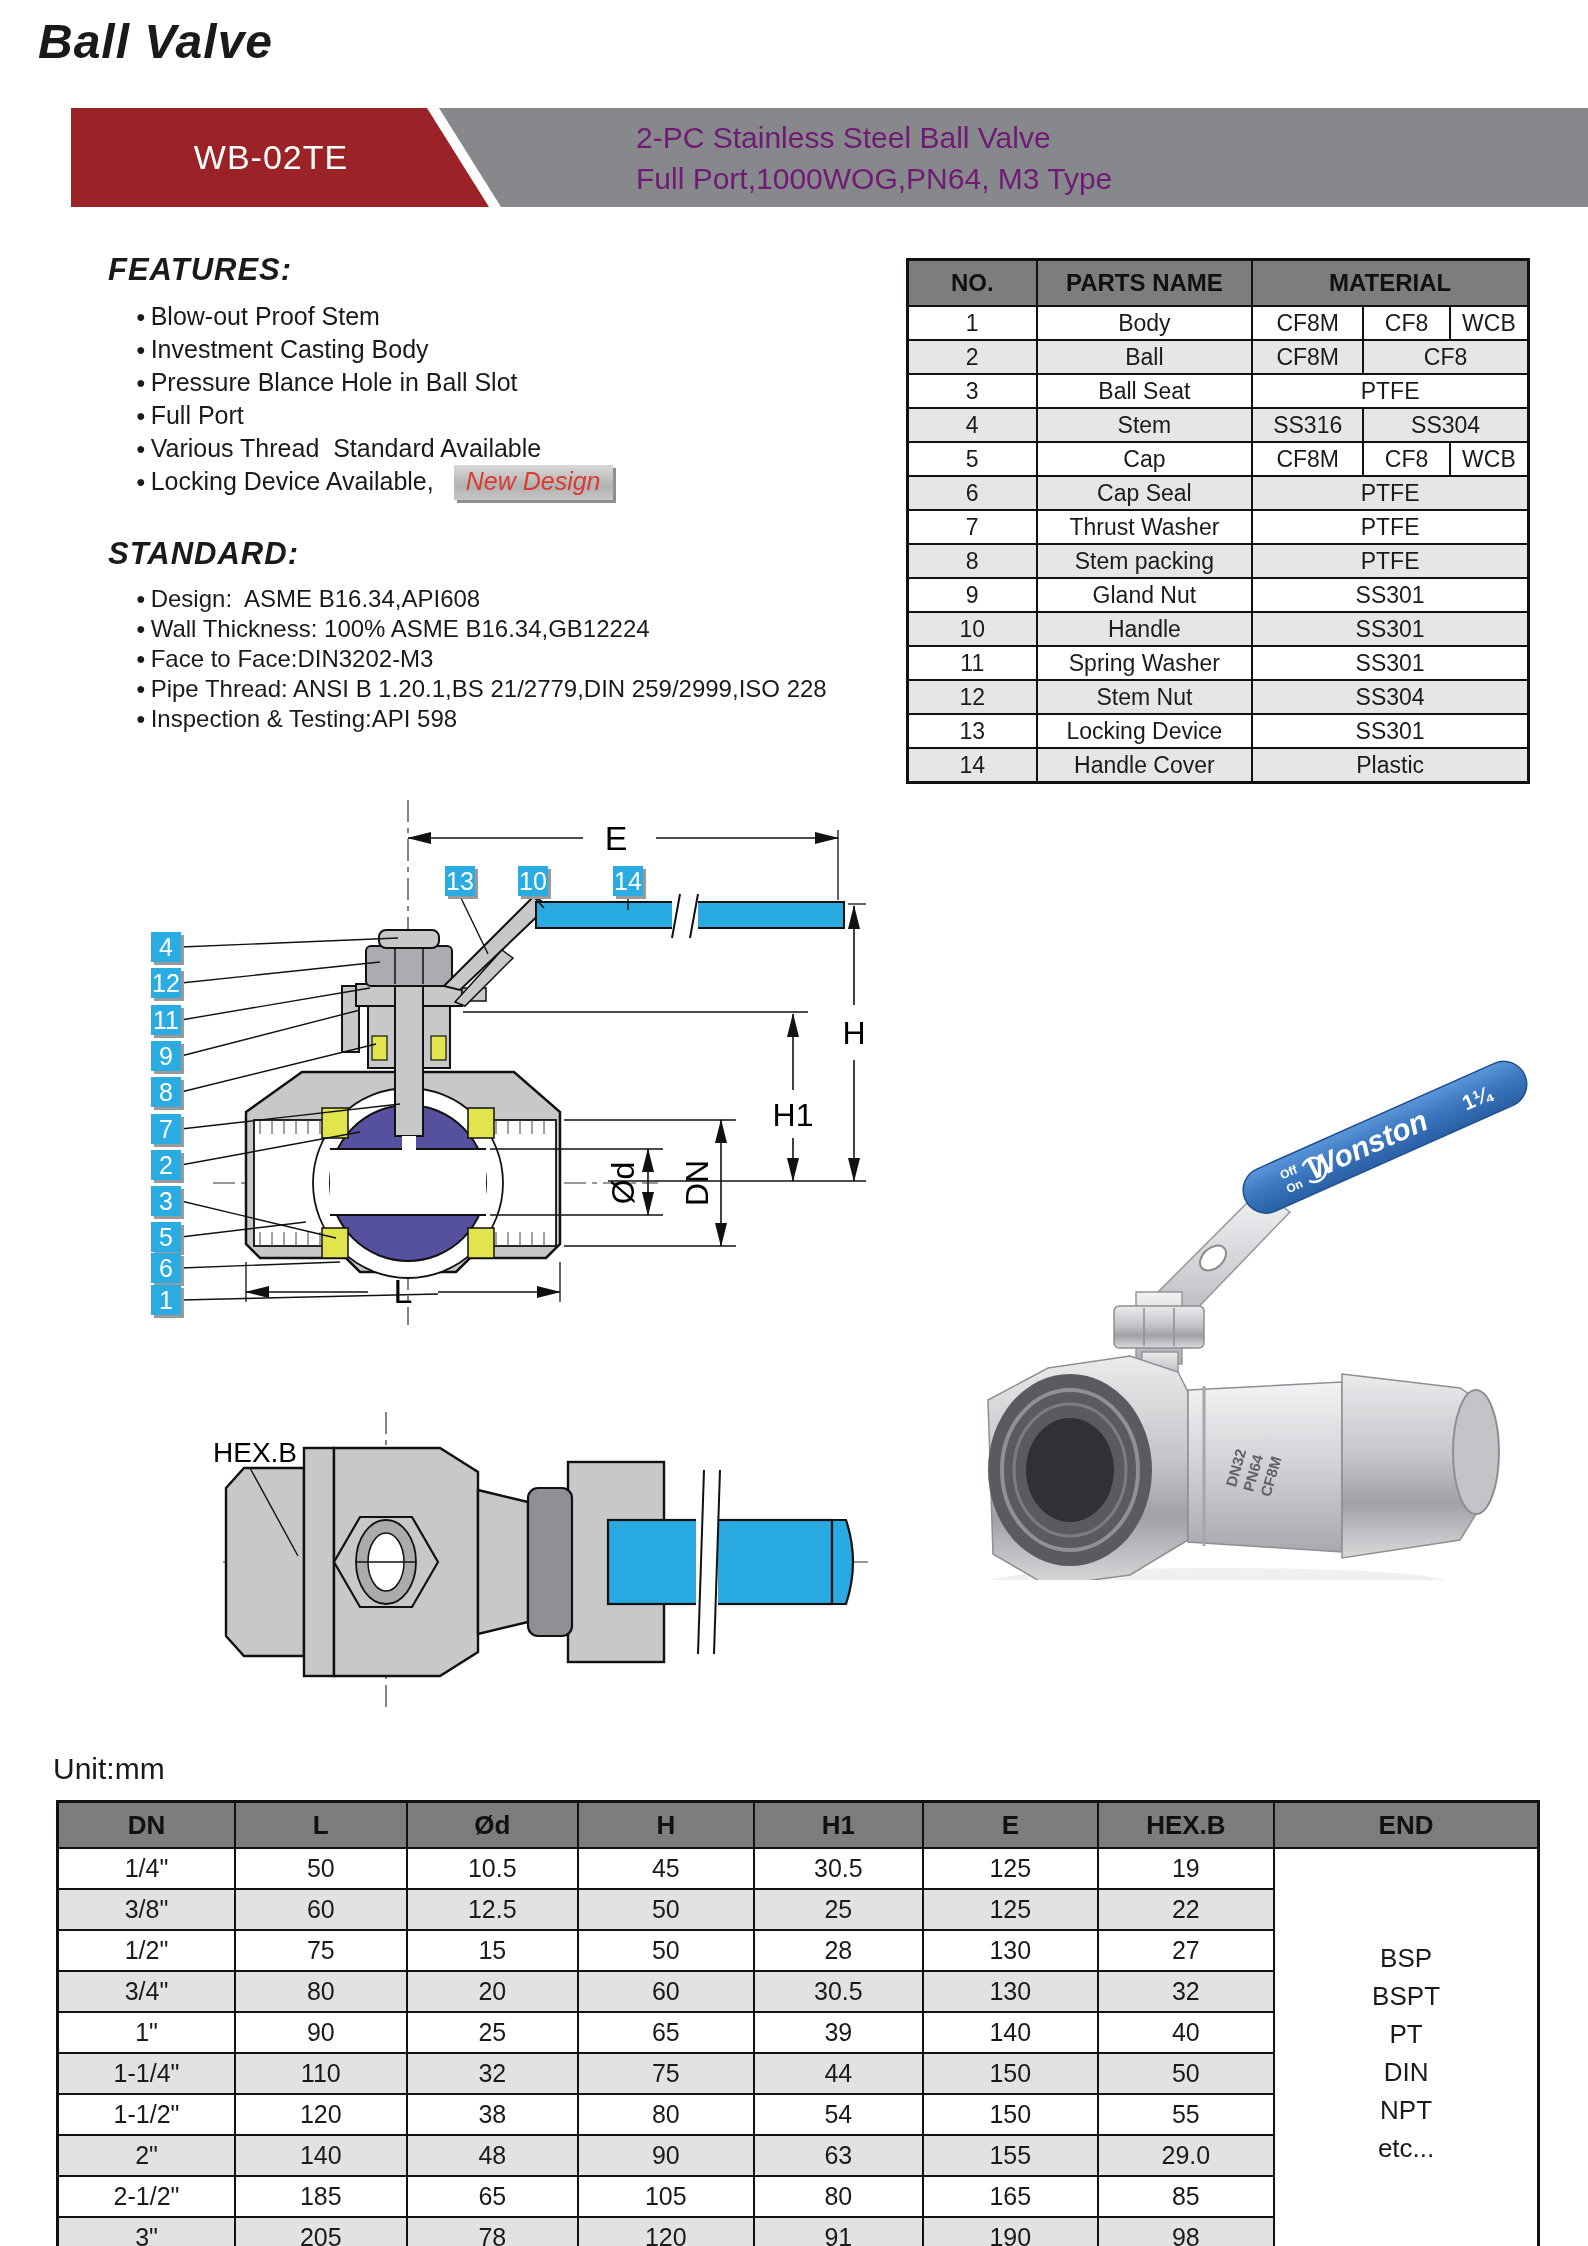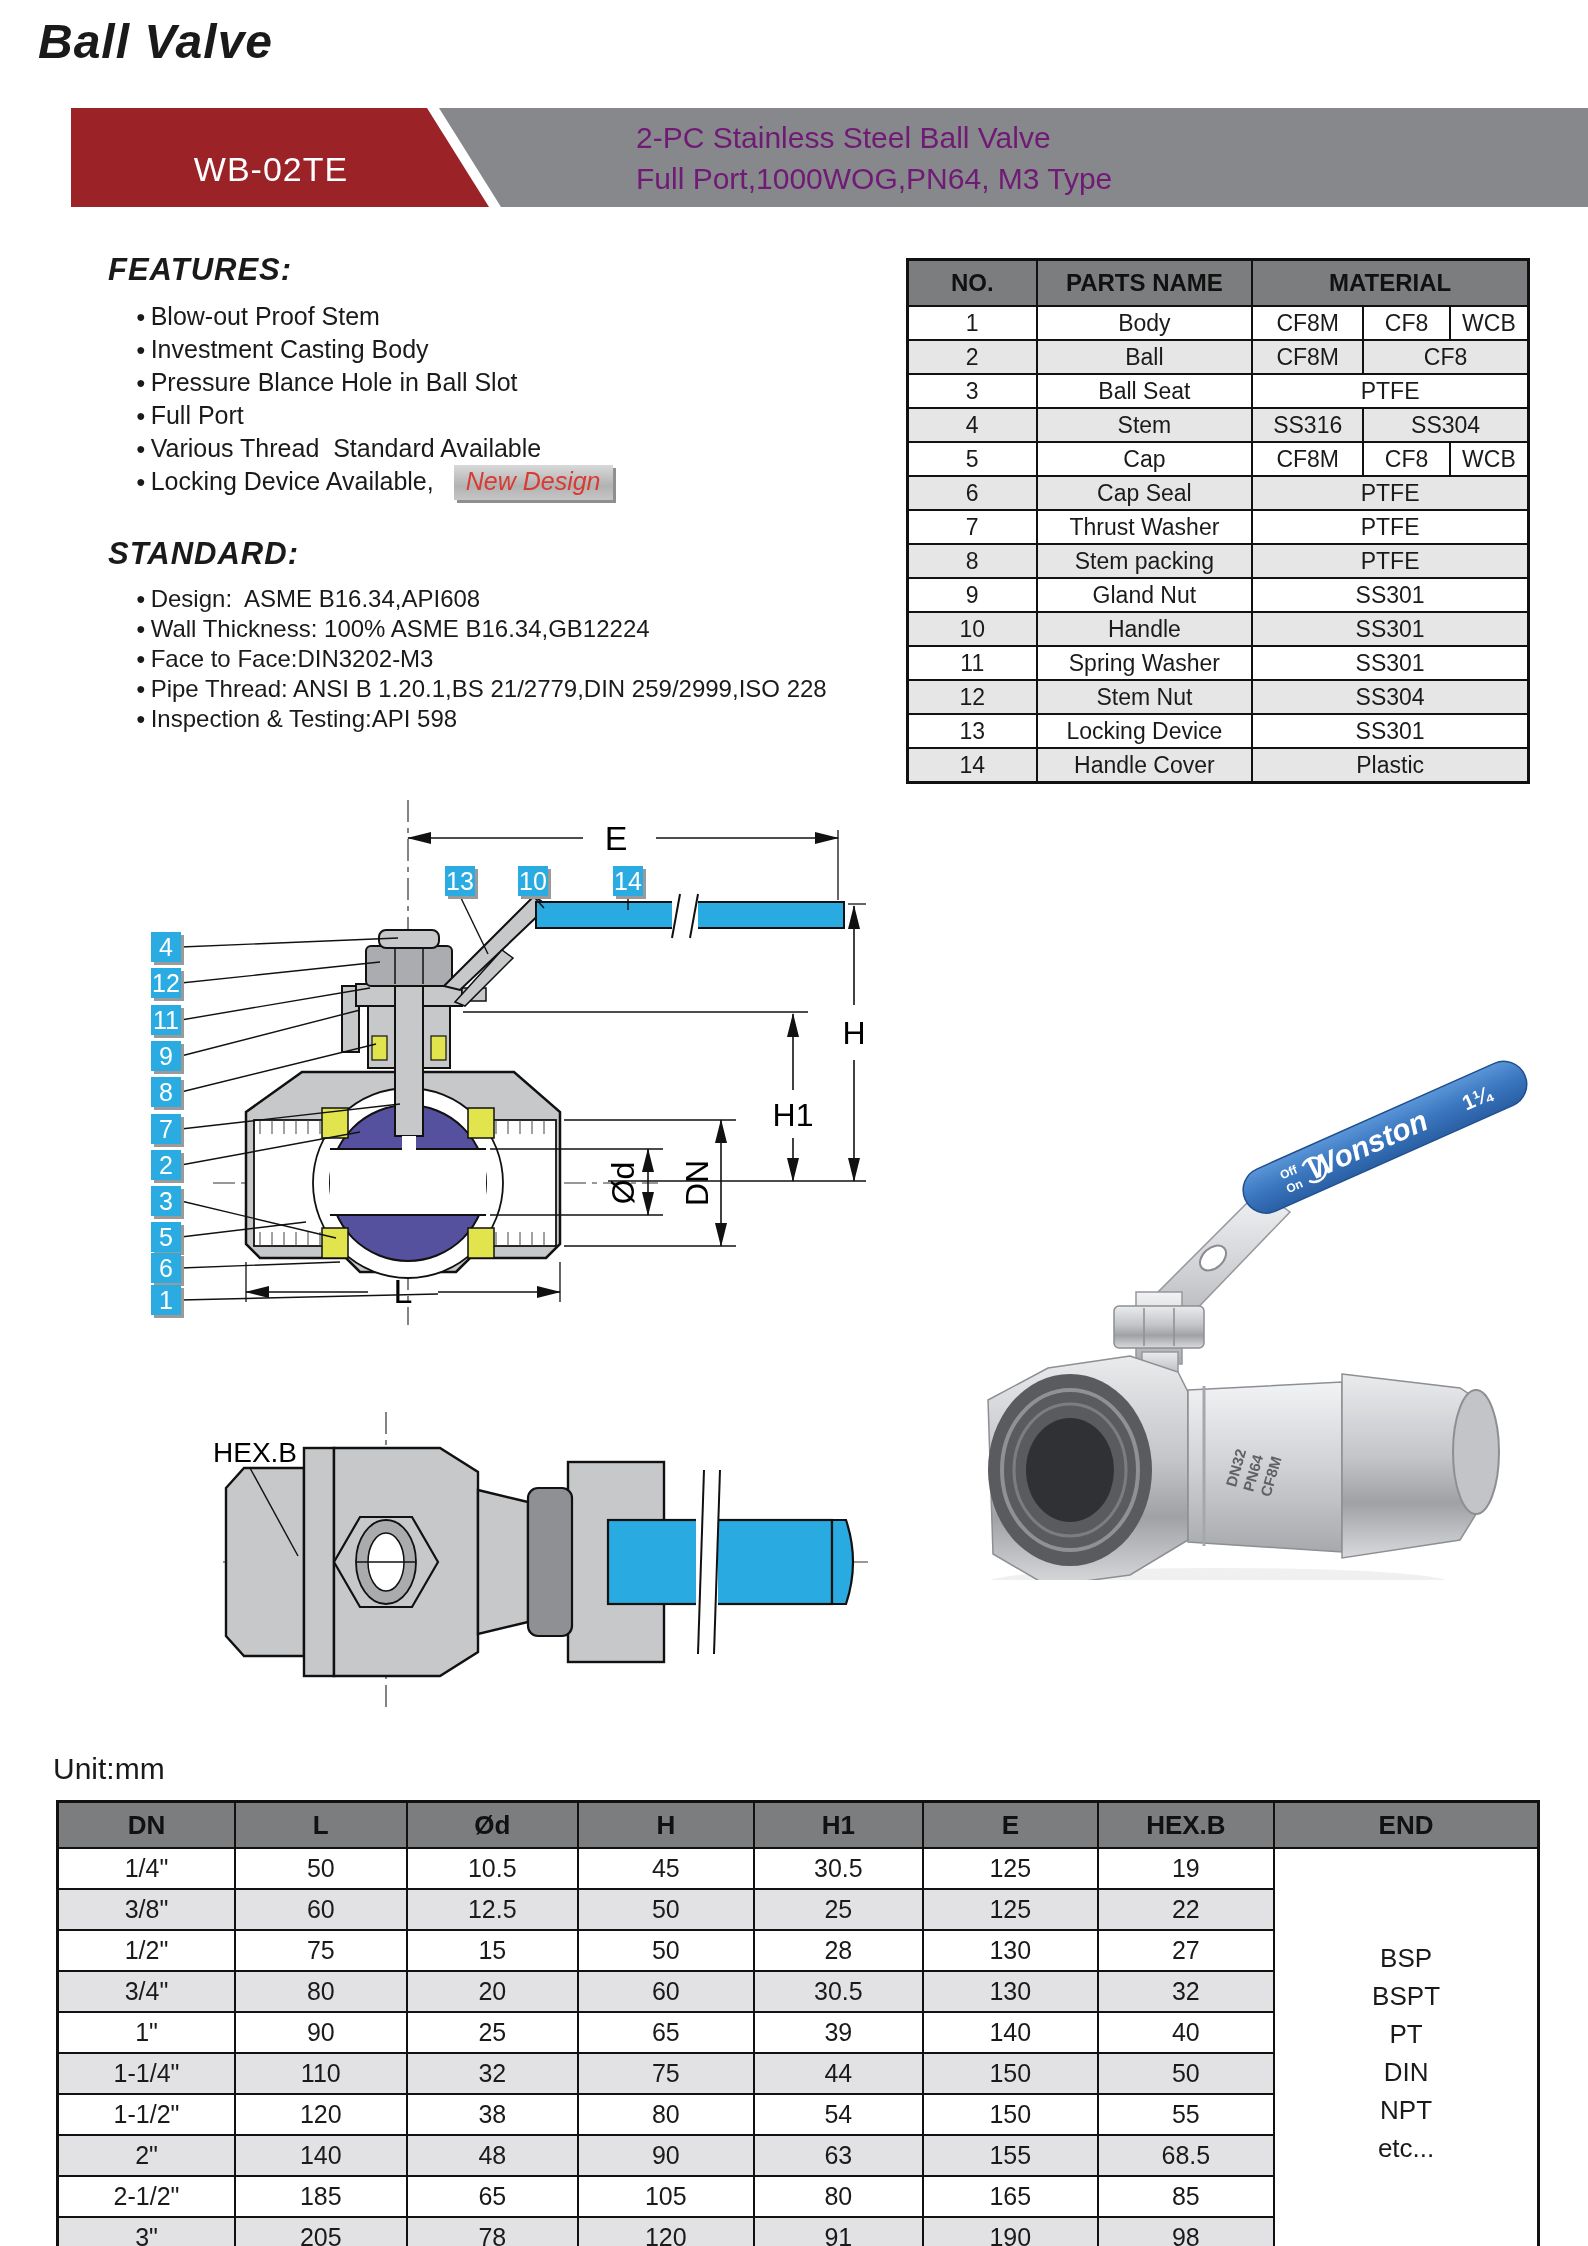"WB-02TE" .banner-model { top: 12px -> 0 }
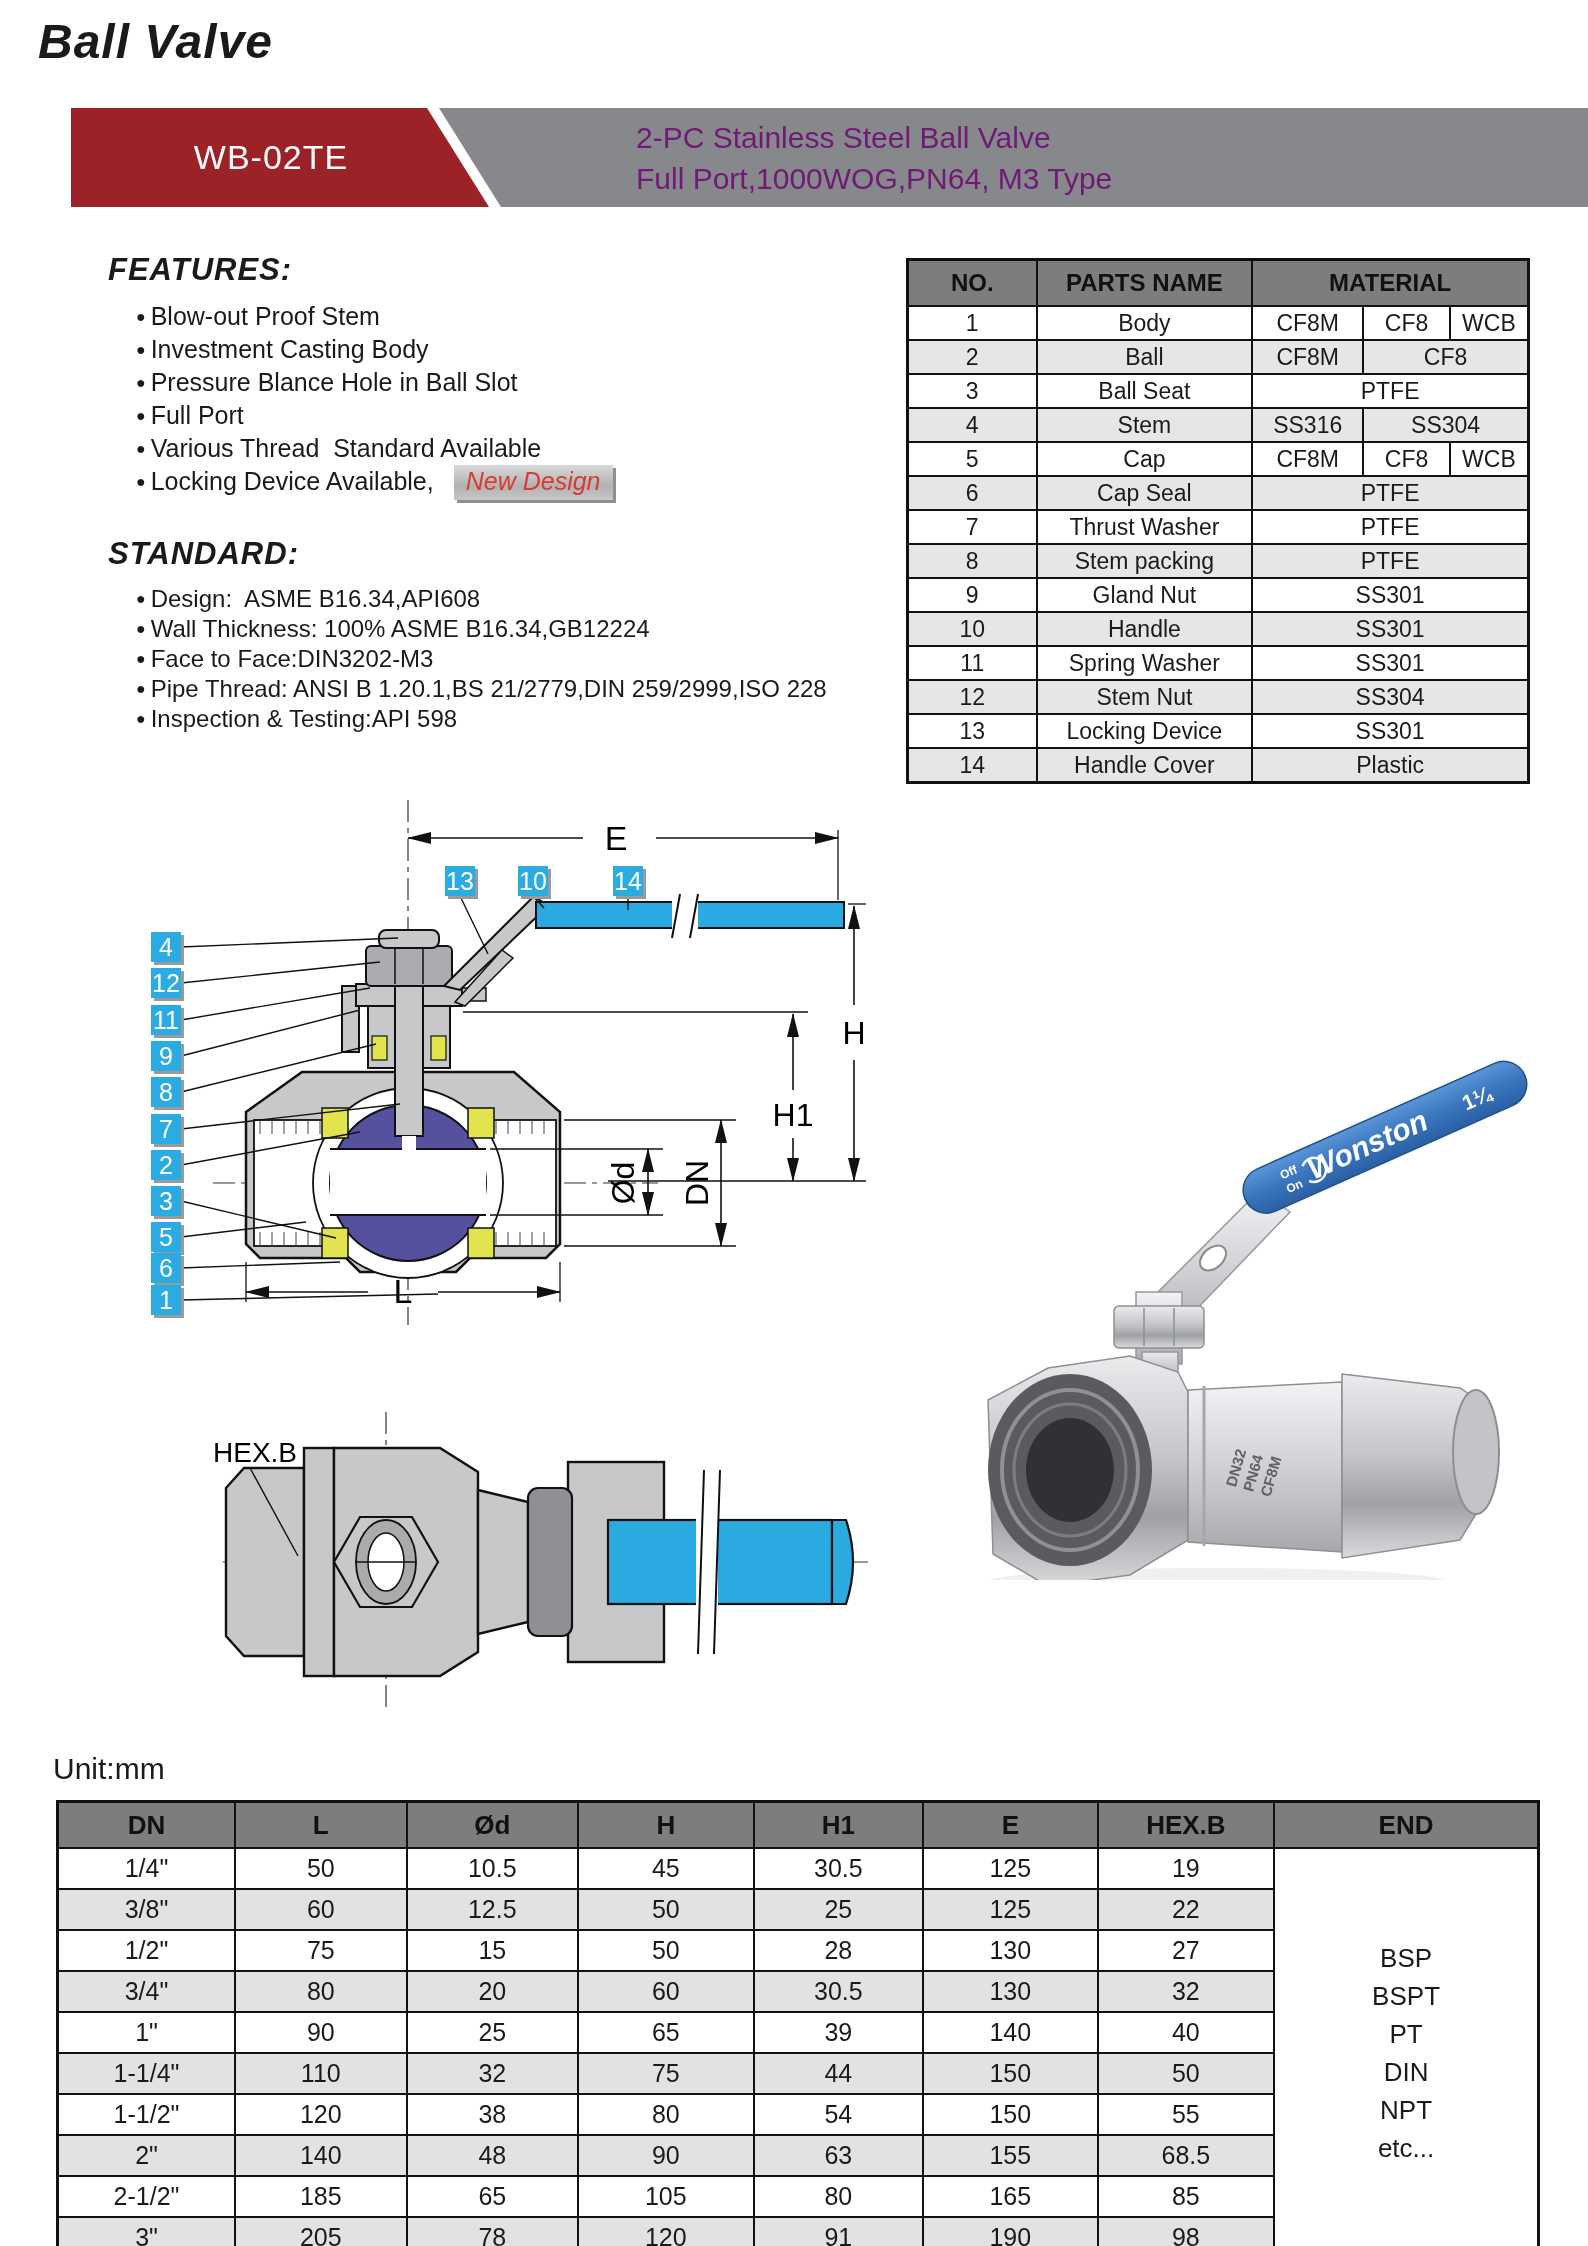"68.5" td { text: 68.5 -> 29.0 }
